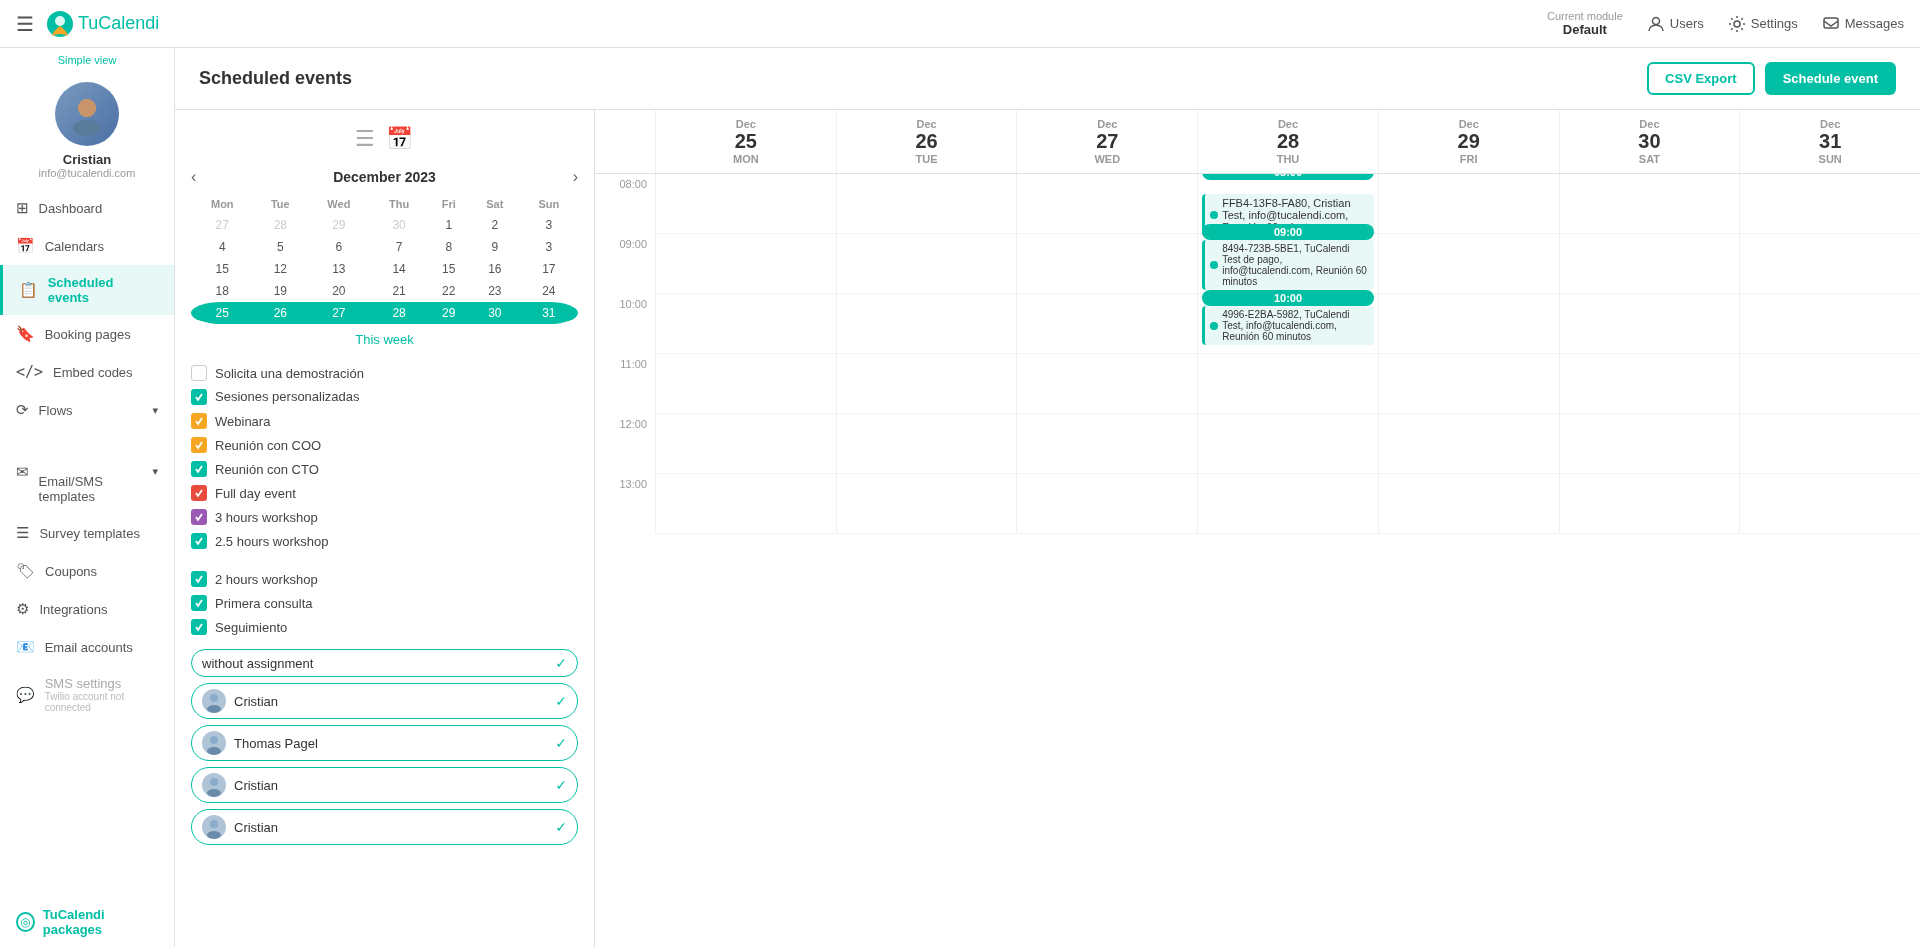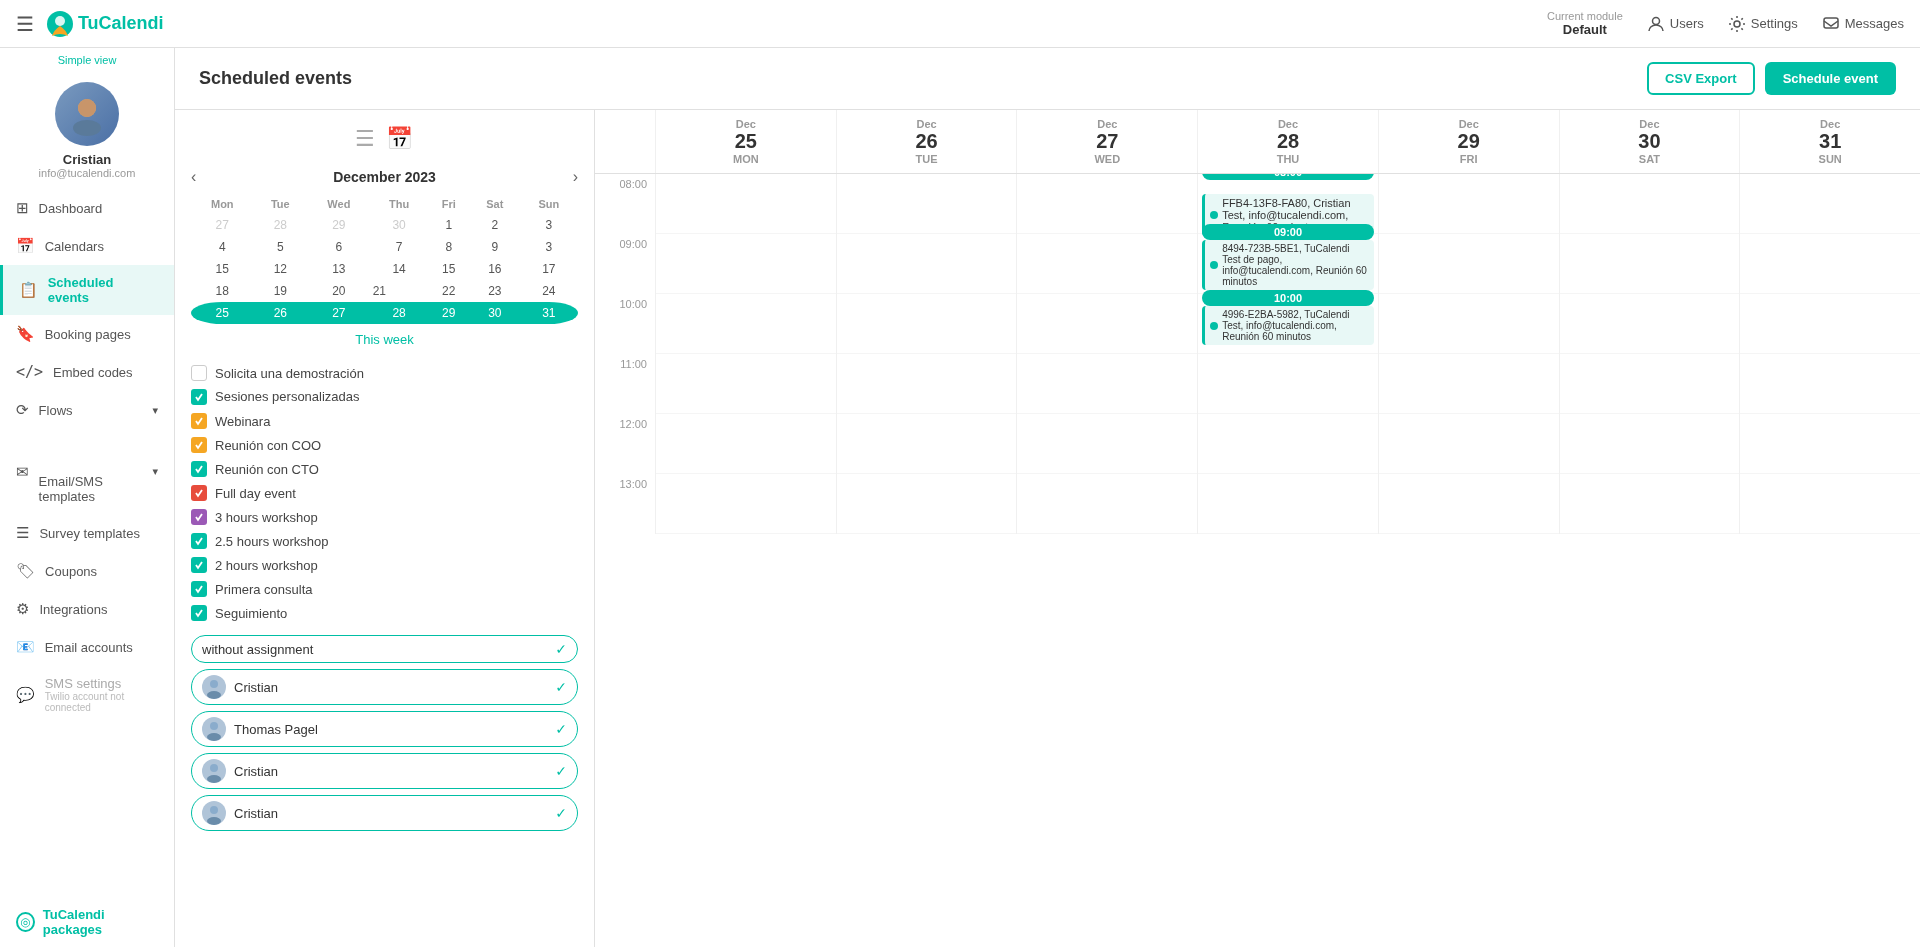"TuCalendi" span { font-weight: 700 -> 400 }
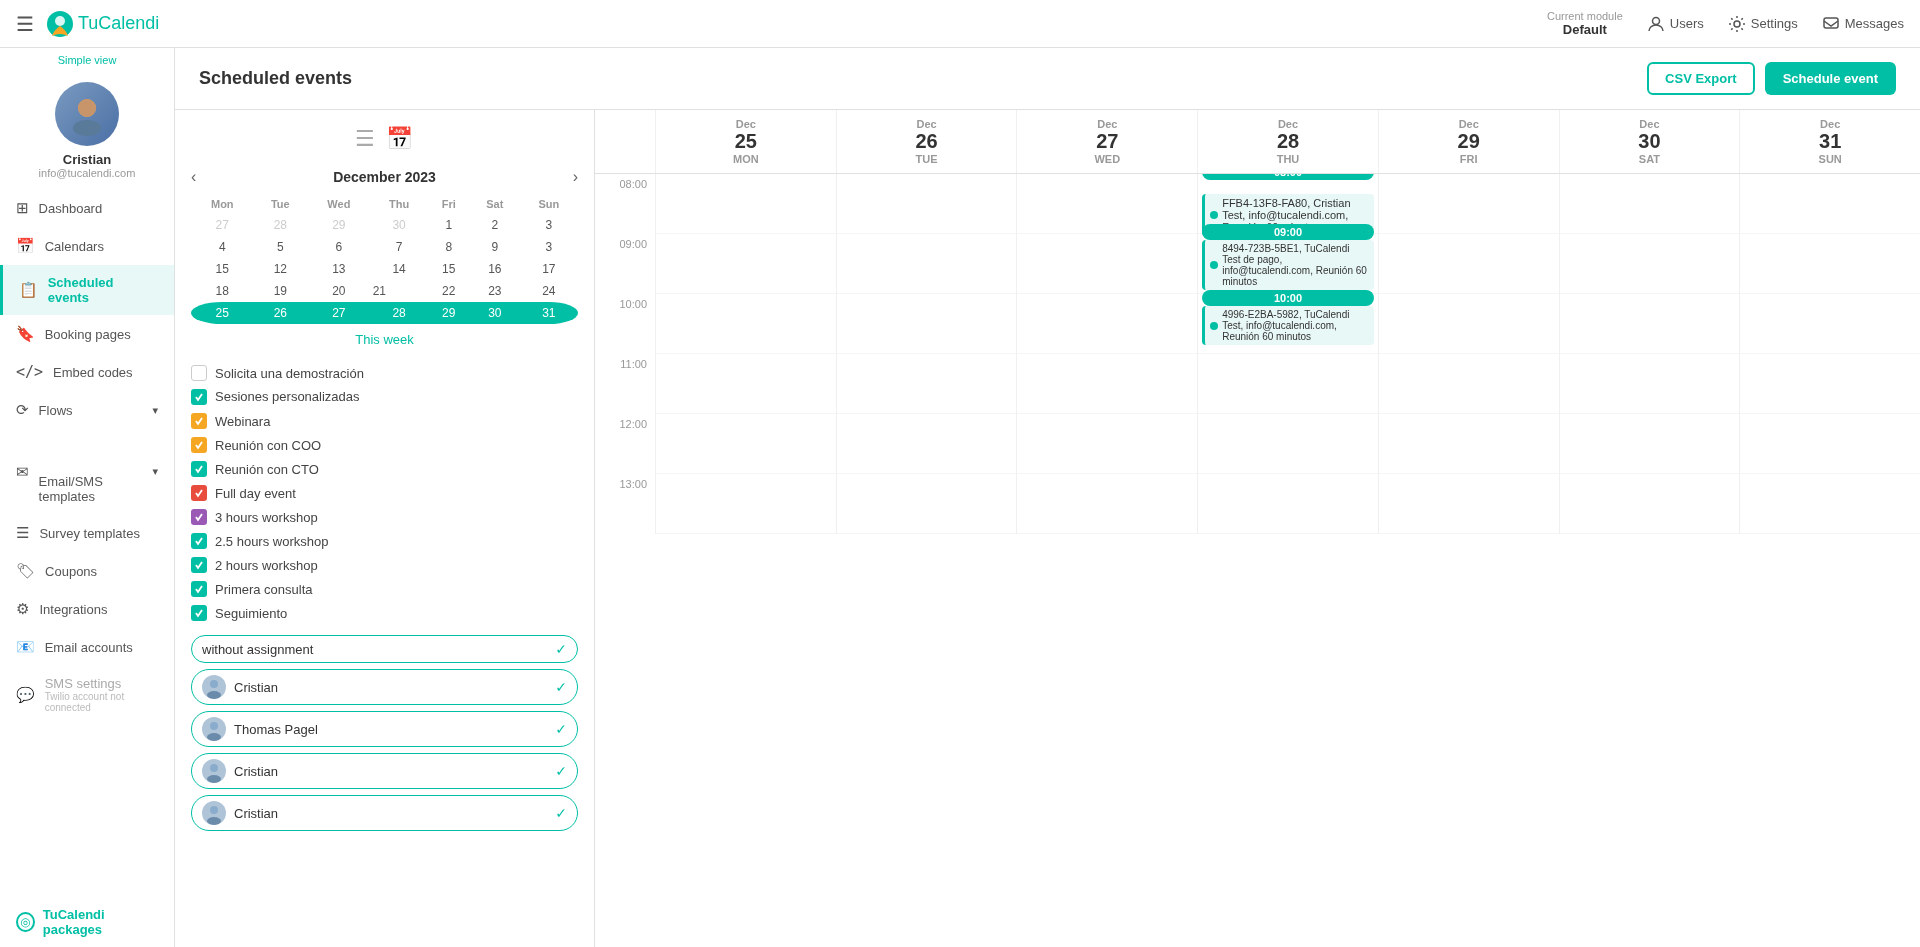"21" td { text-align: left -> center }
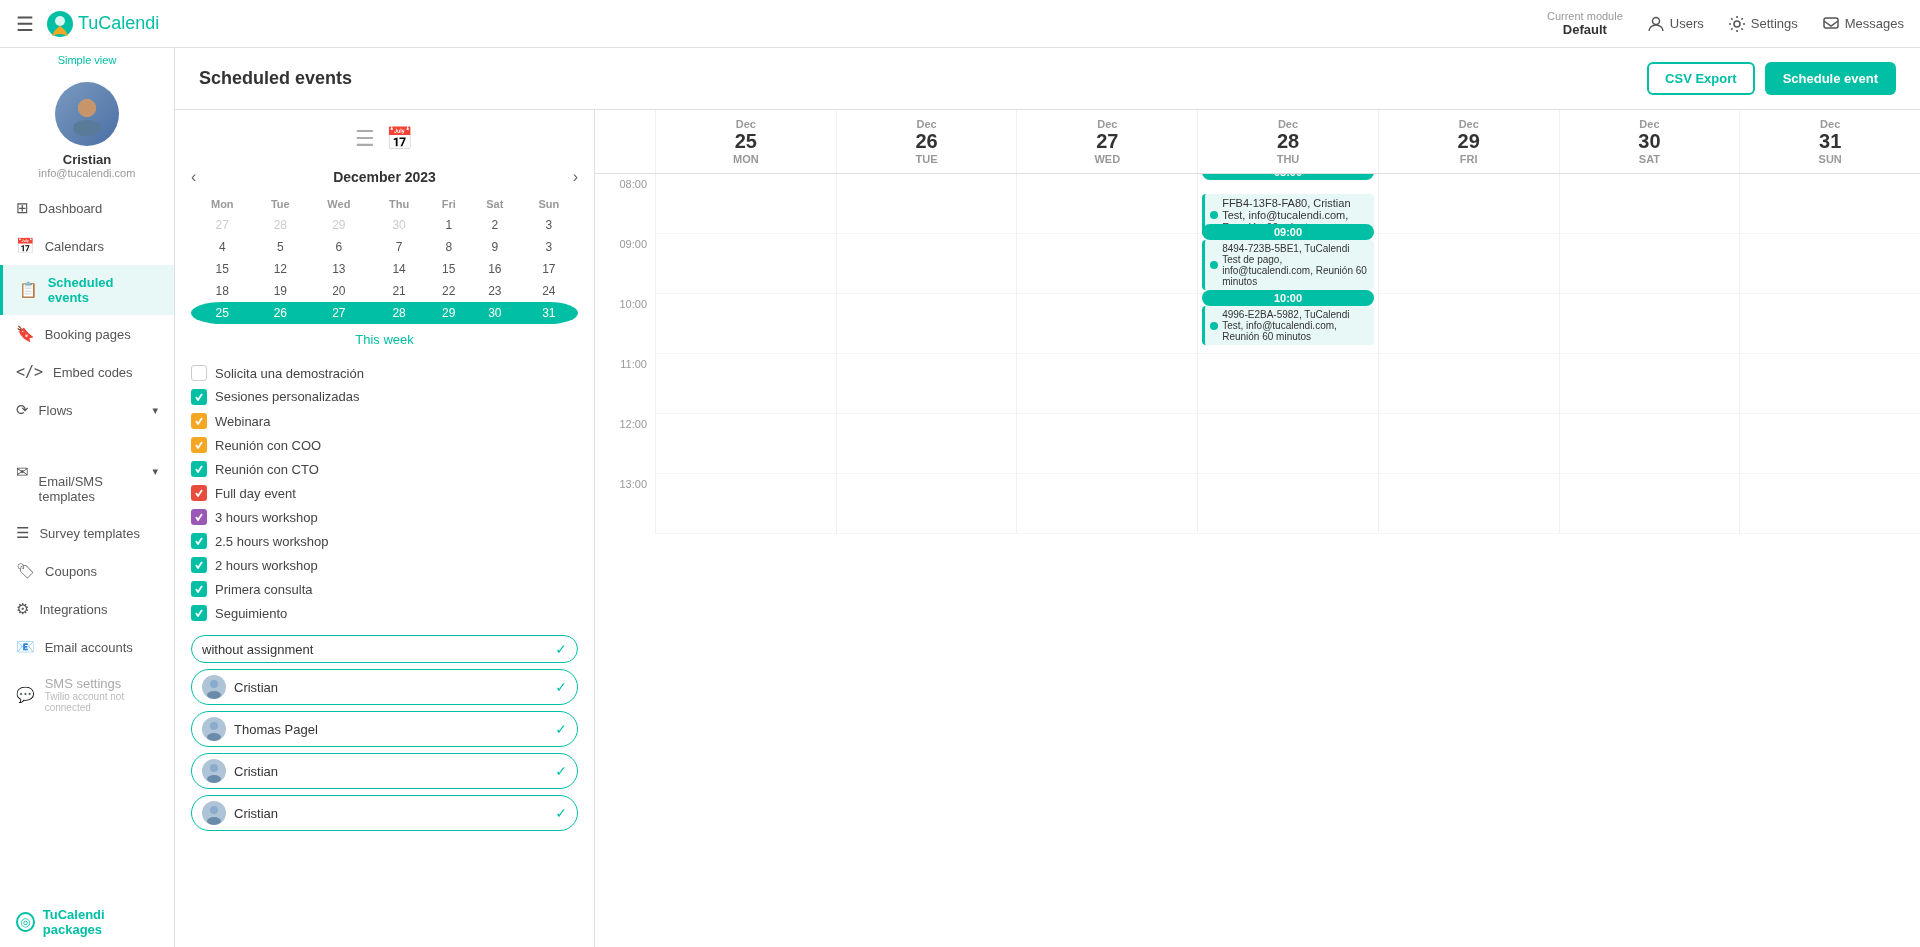"2 hours workshop" div { margin-top: none -> 14px }
